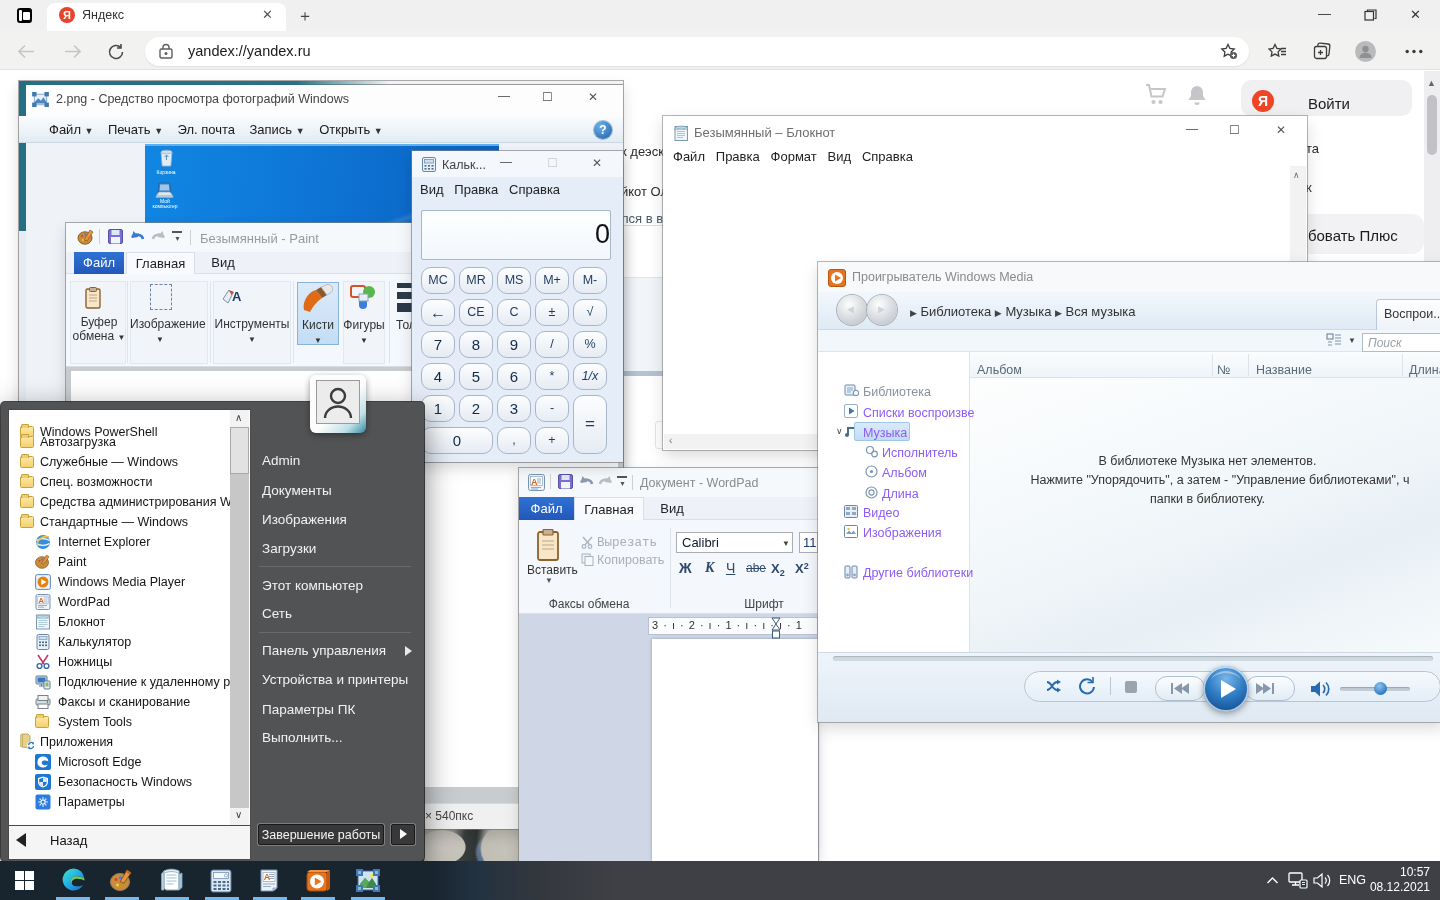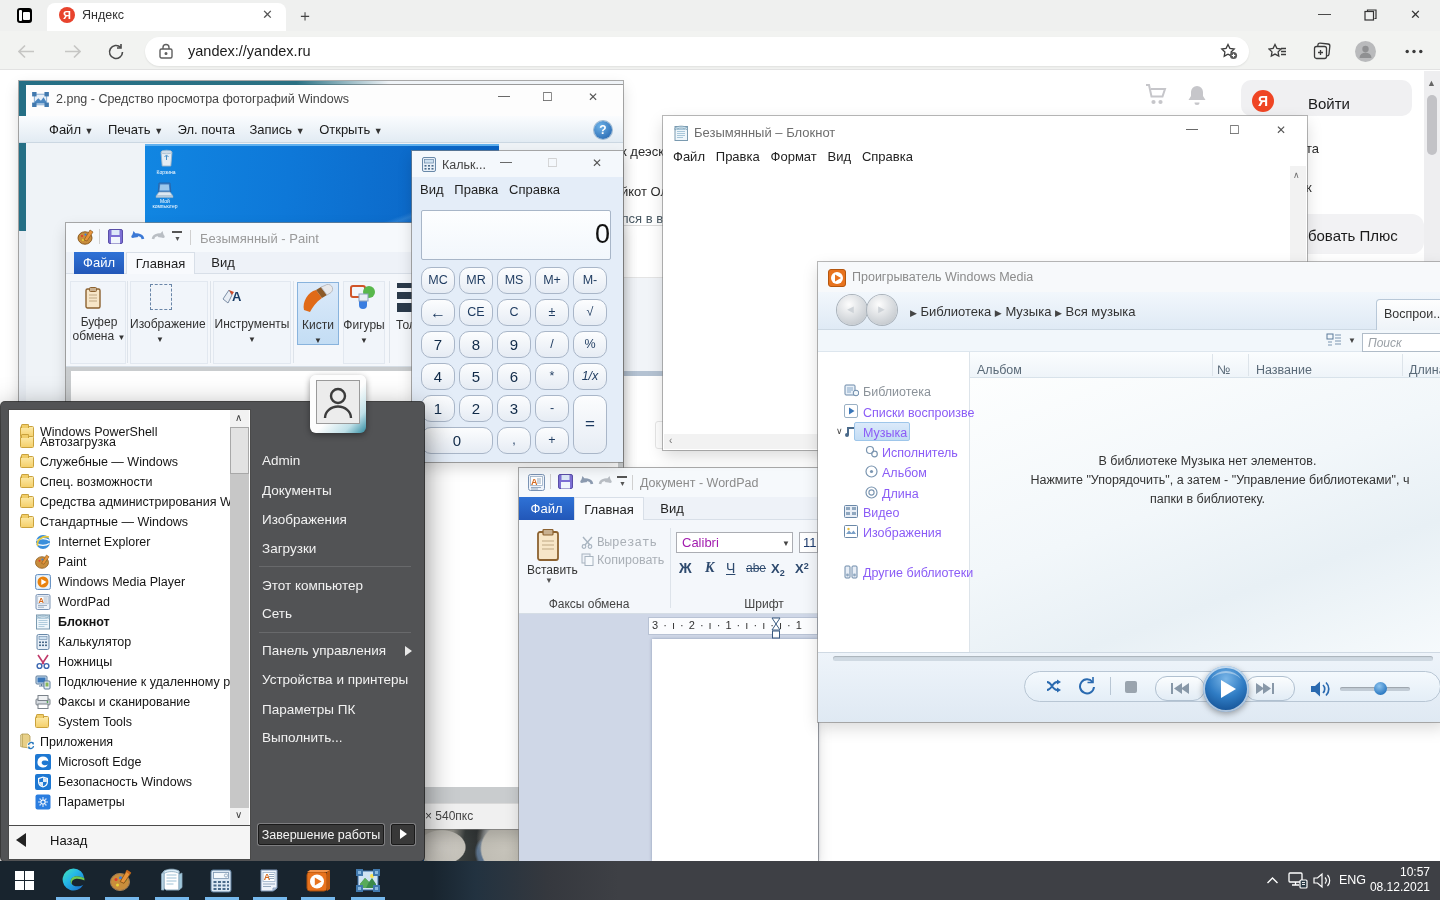"Calibri" div.abs { color: #a21caf -> #0f172a }
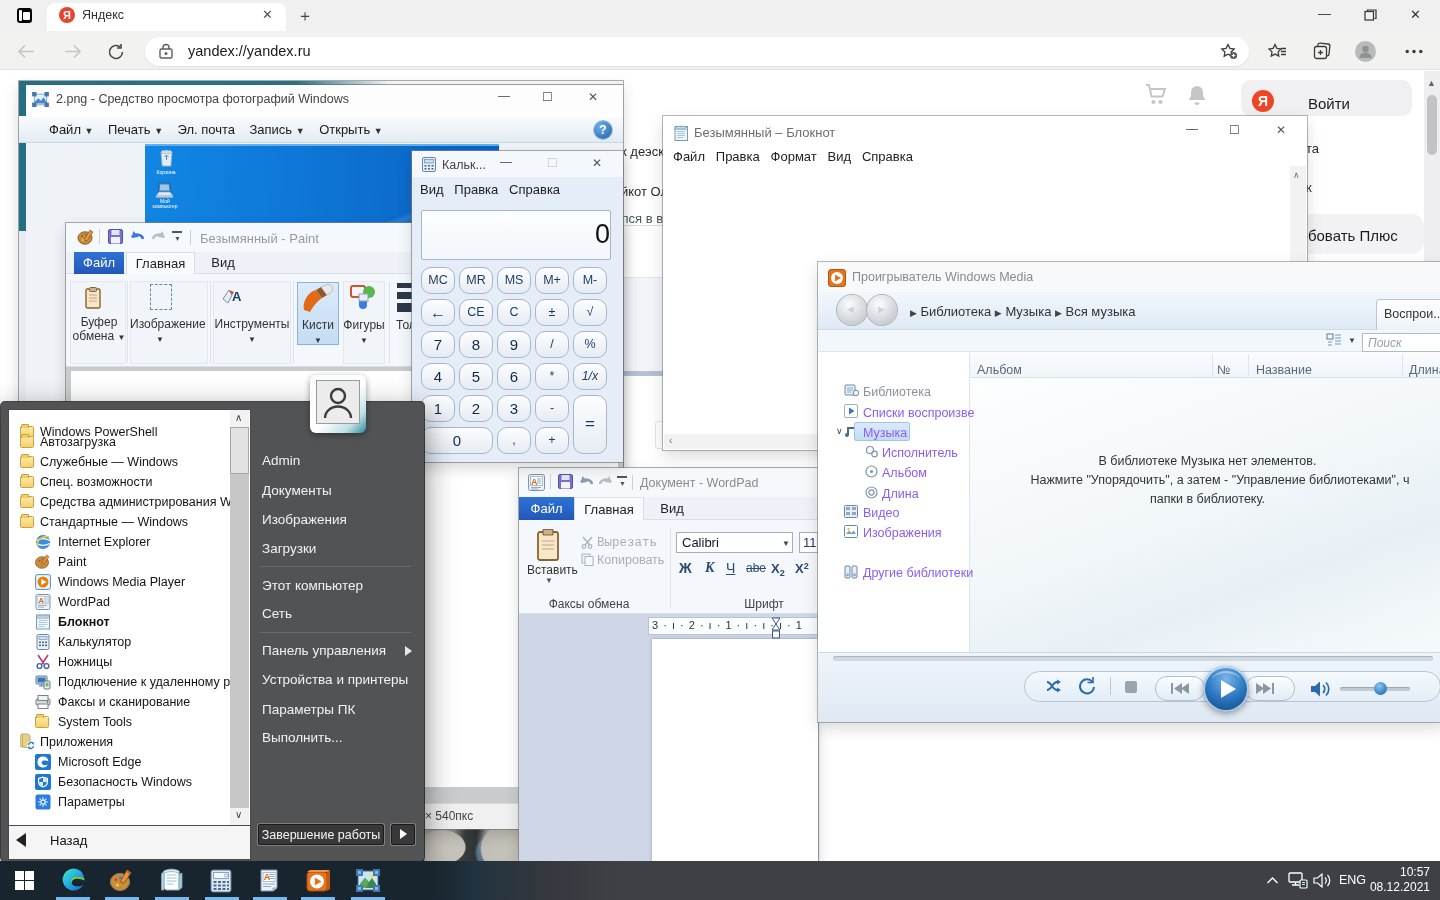"Блокнот" span.smtx { font-weight: bold -> none }
